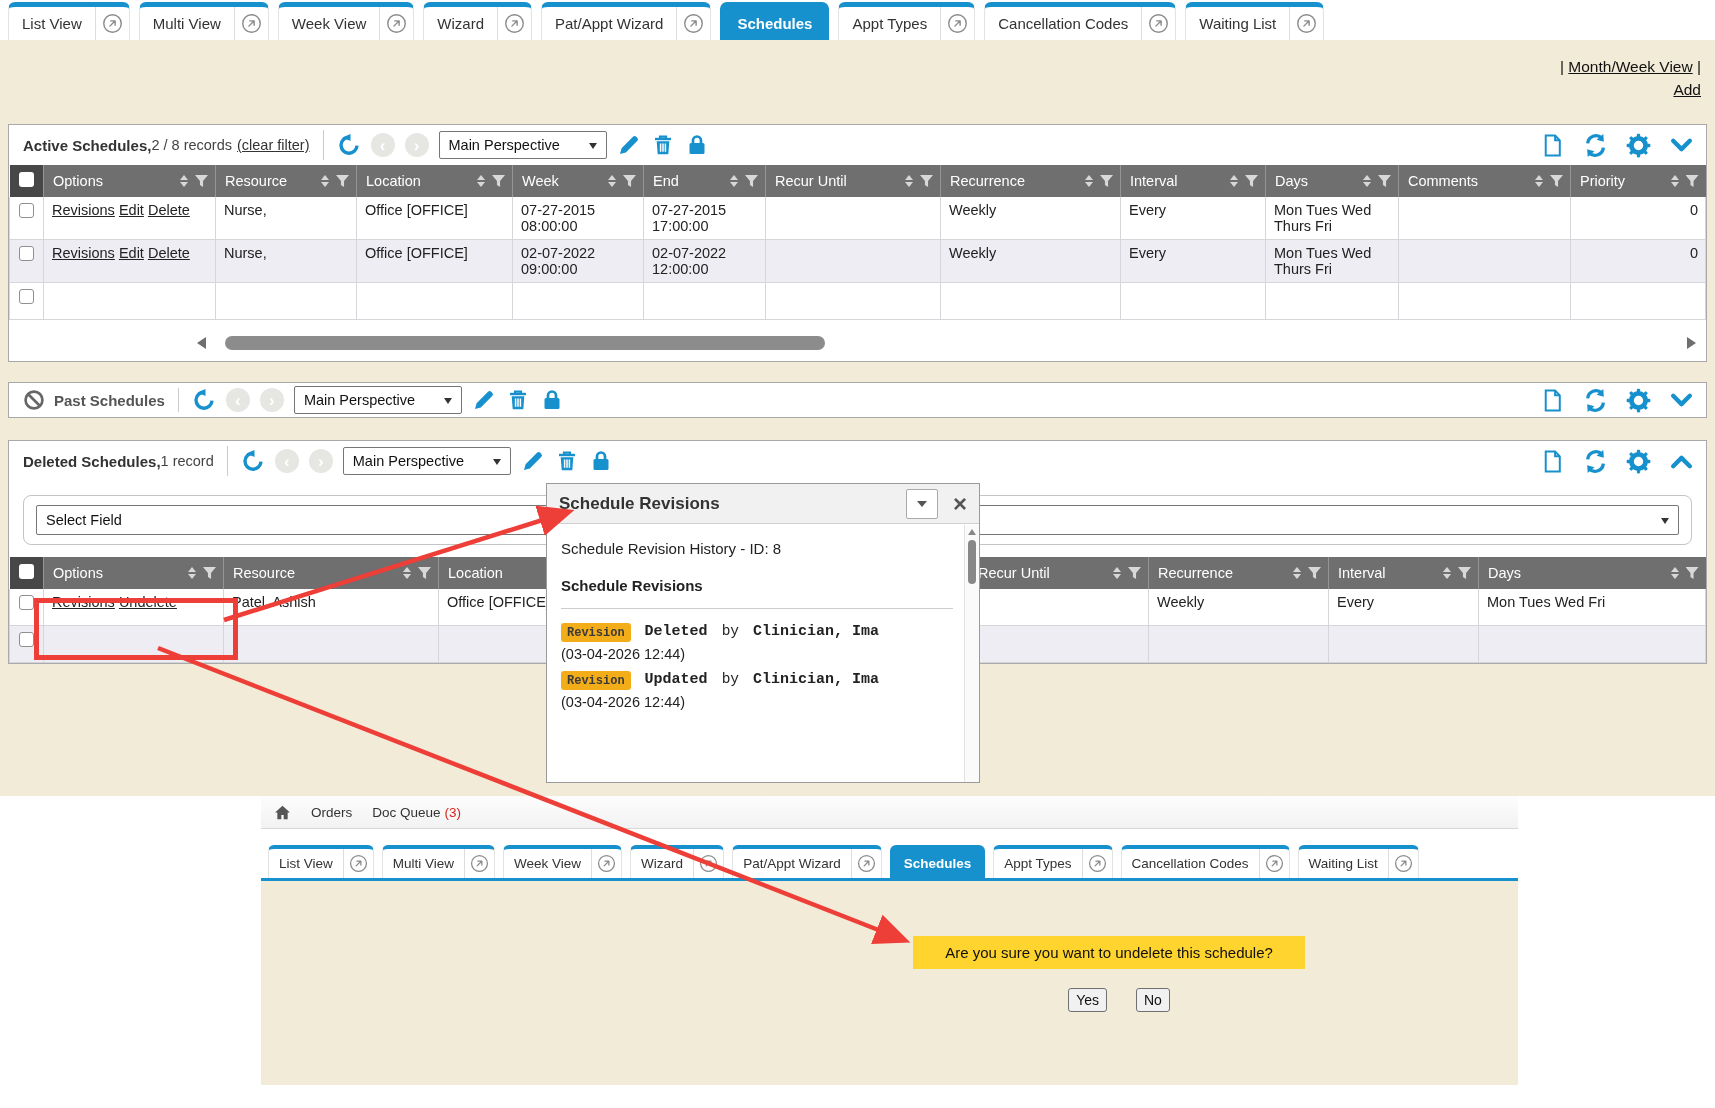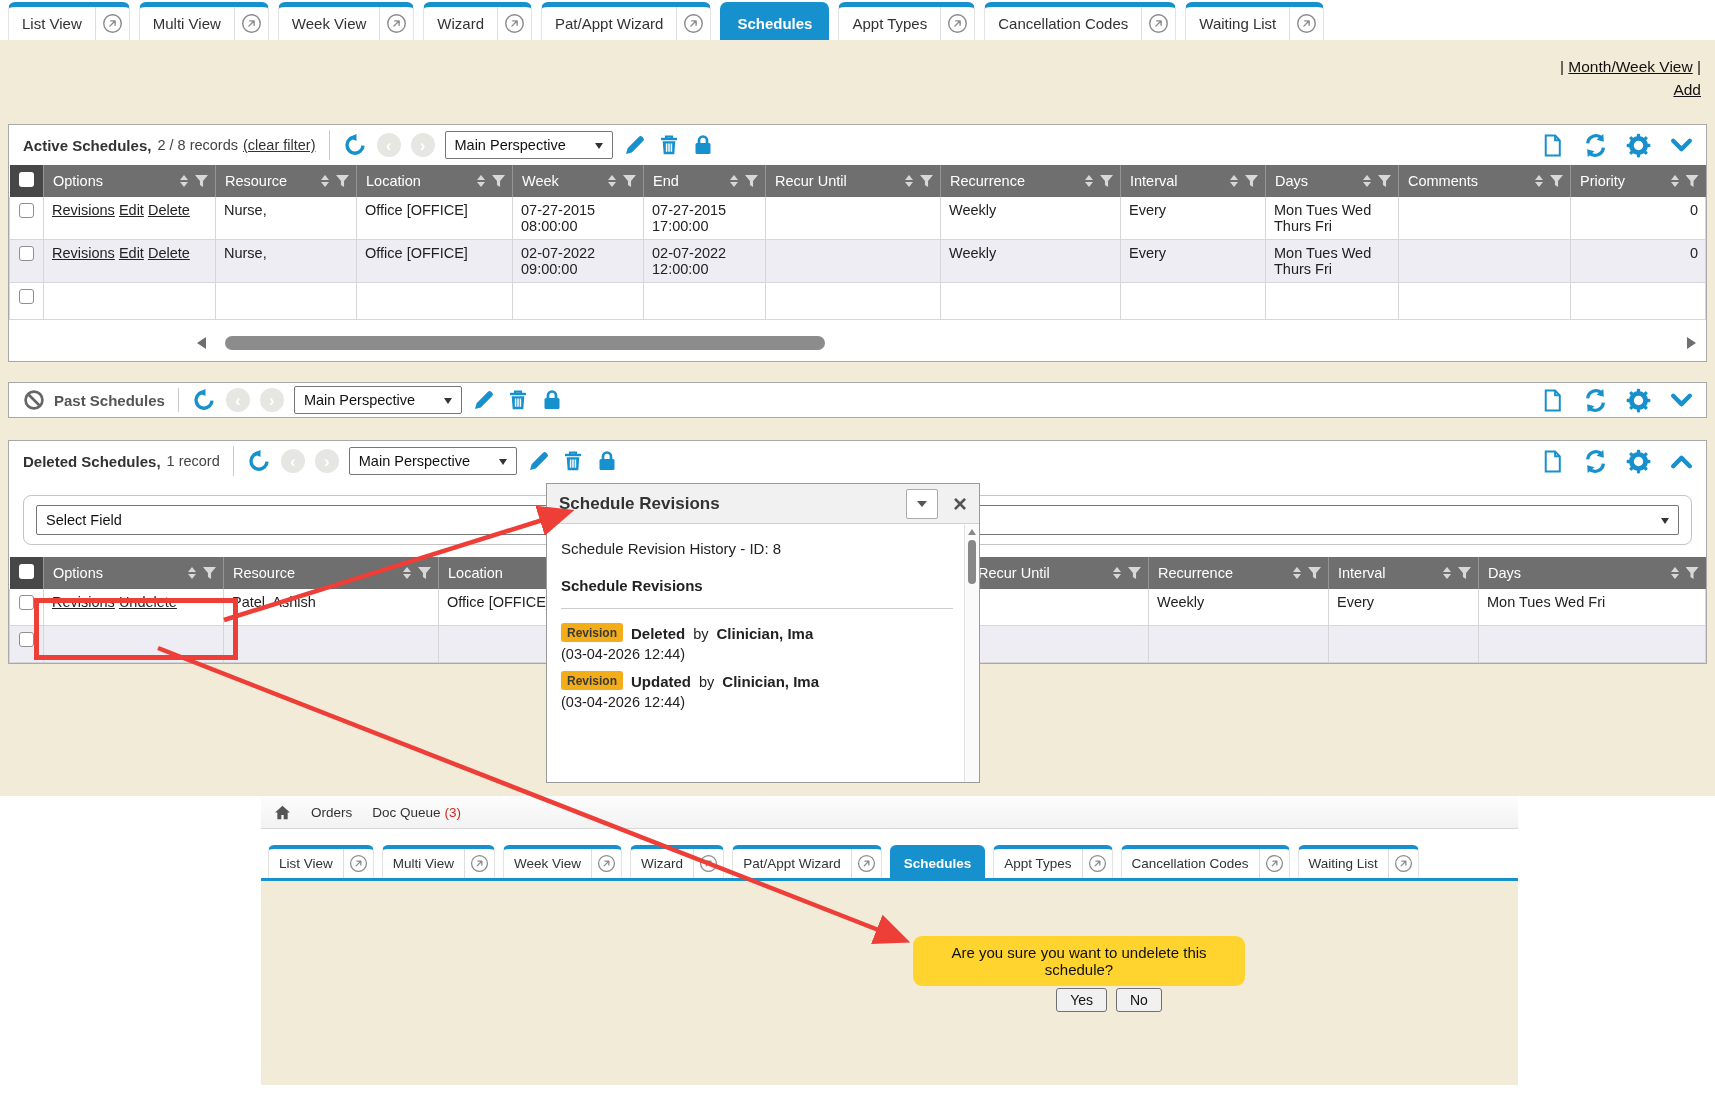"2 / 8 records" .tb-count { margin-left: 6px -> 0 }
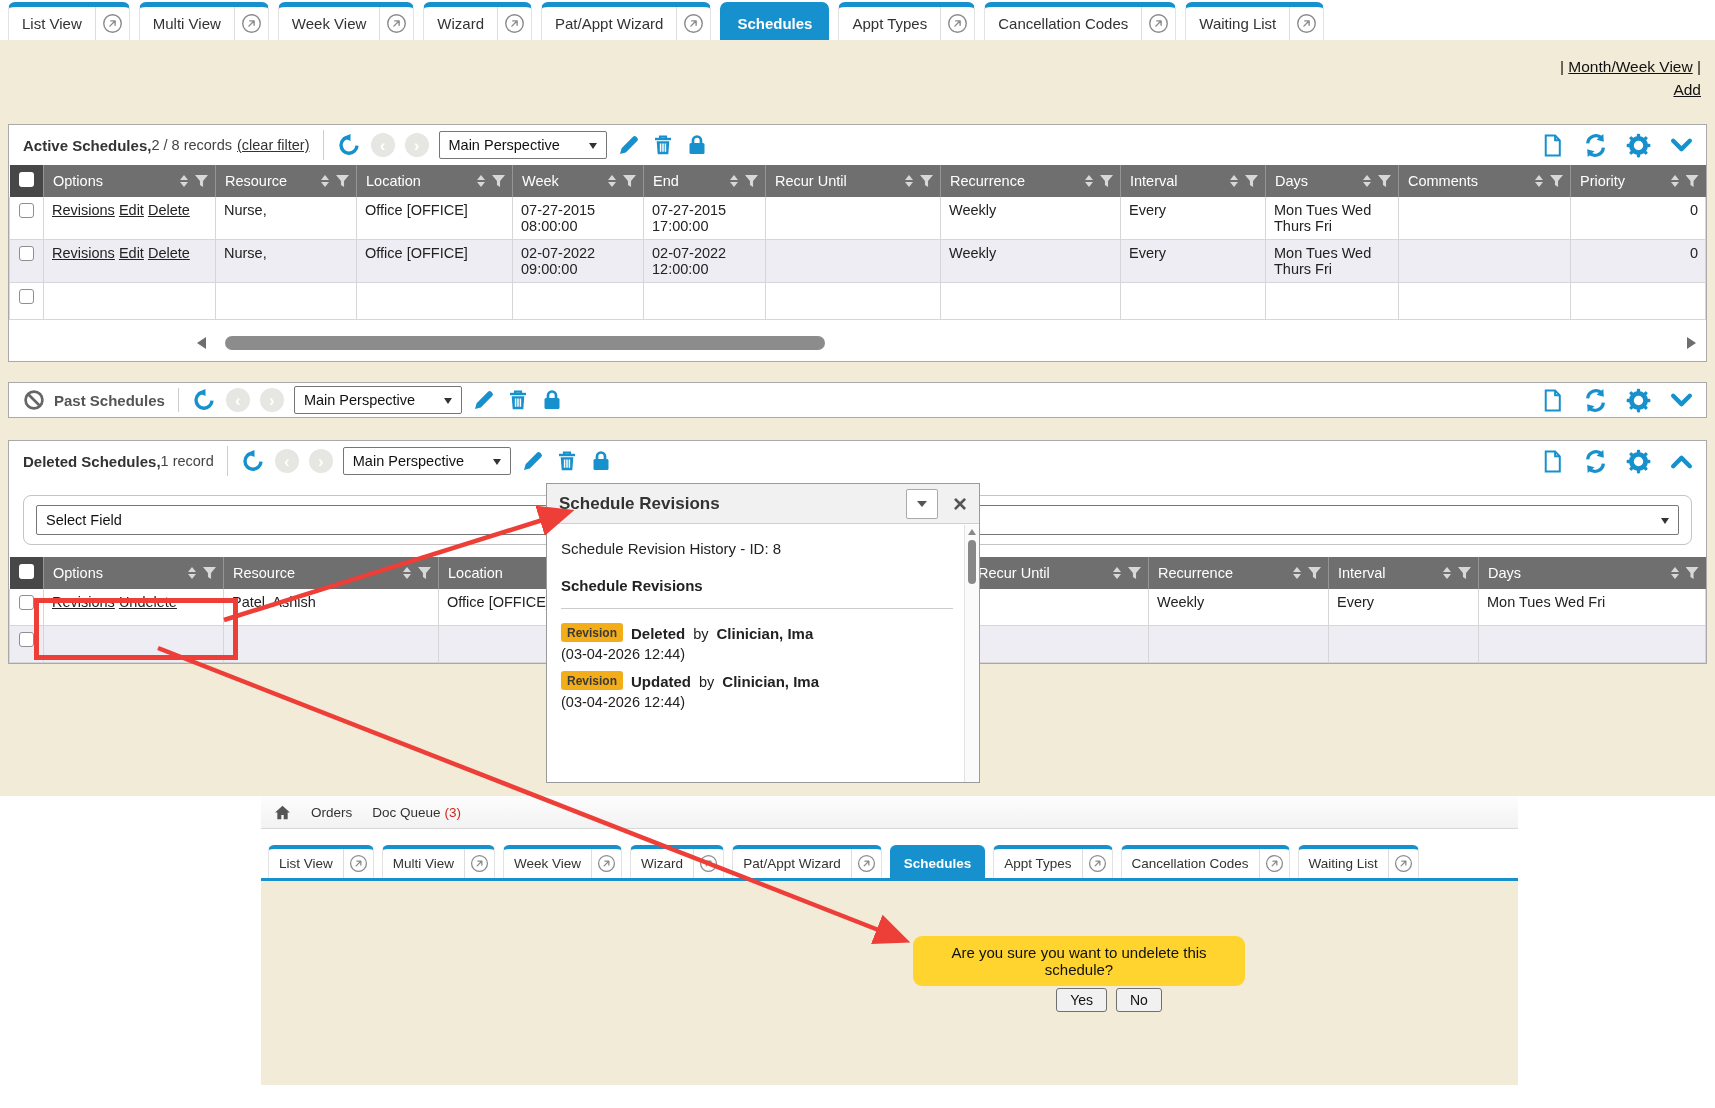"Revision" .entry-line { align-items: flex-end -> flex-start; font-family: none -> Liberation Mono, monospace; gap: 8px -> 14px }
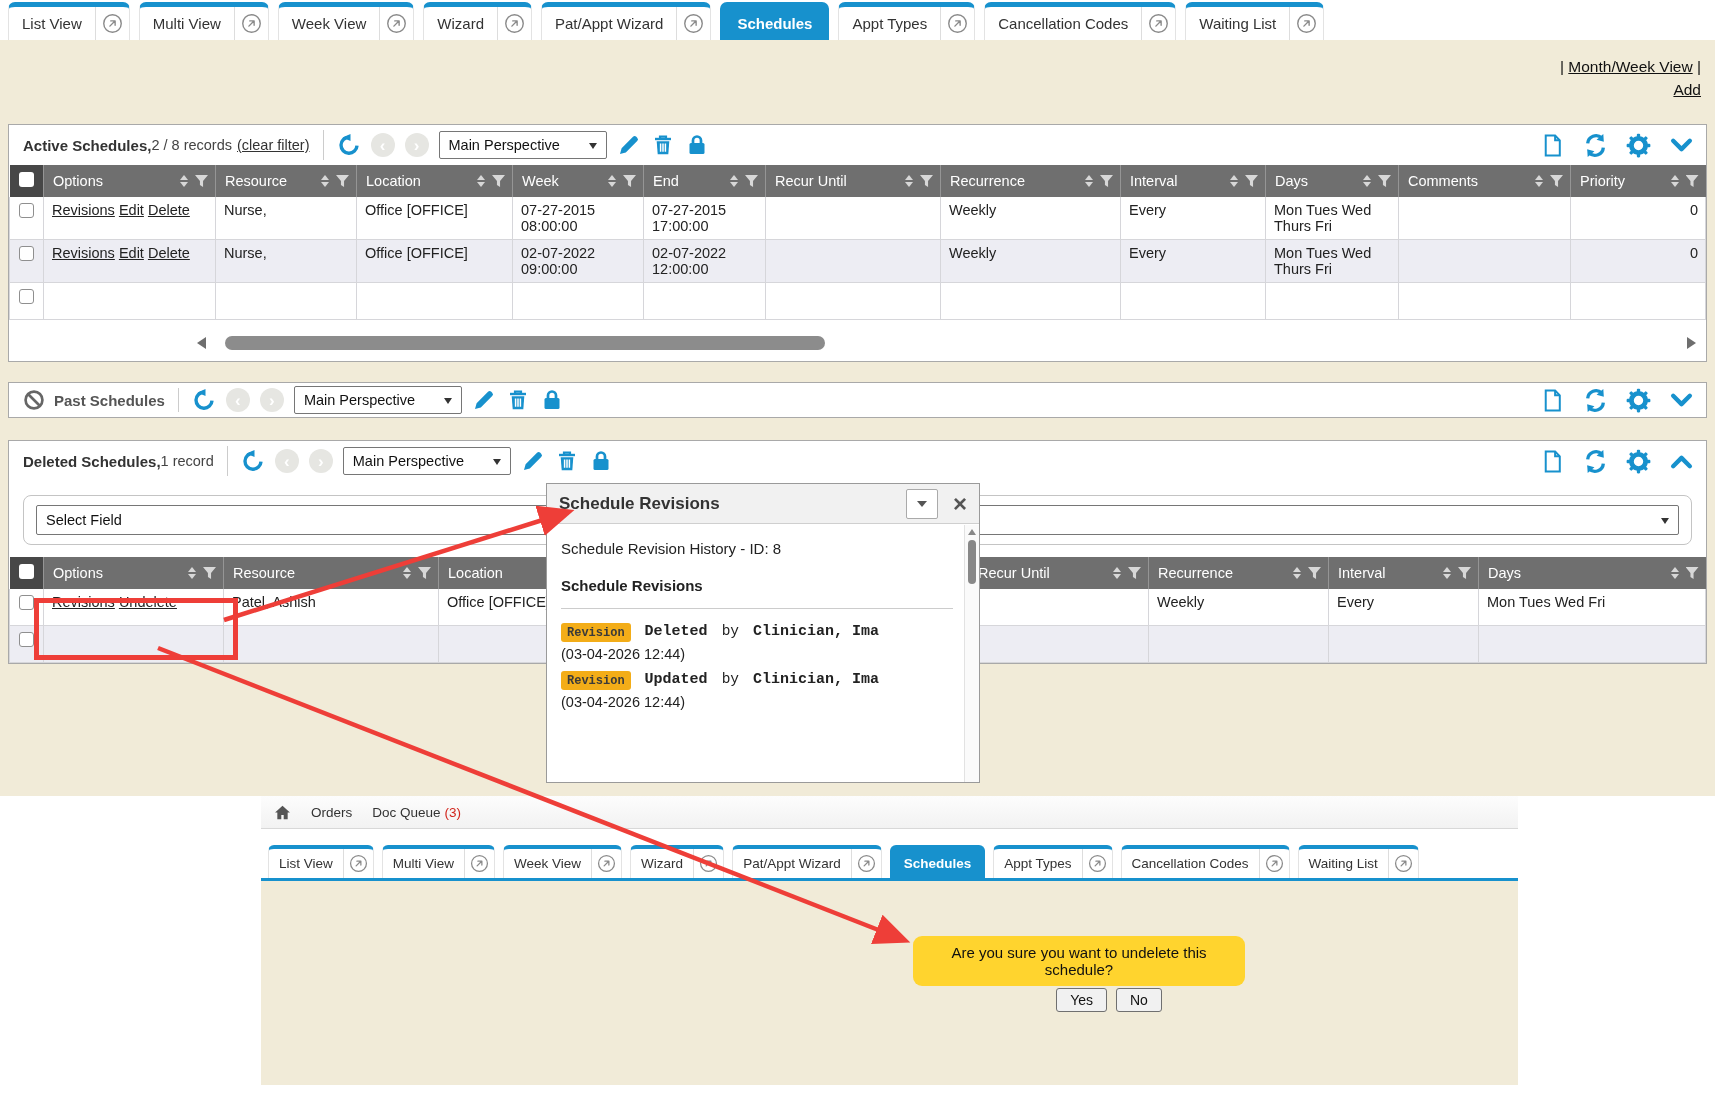"Are you sure you want" .confirm { border-radius: 9px -> 0; width: 332px -> 392px }
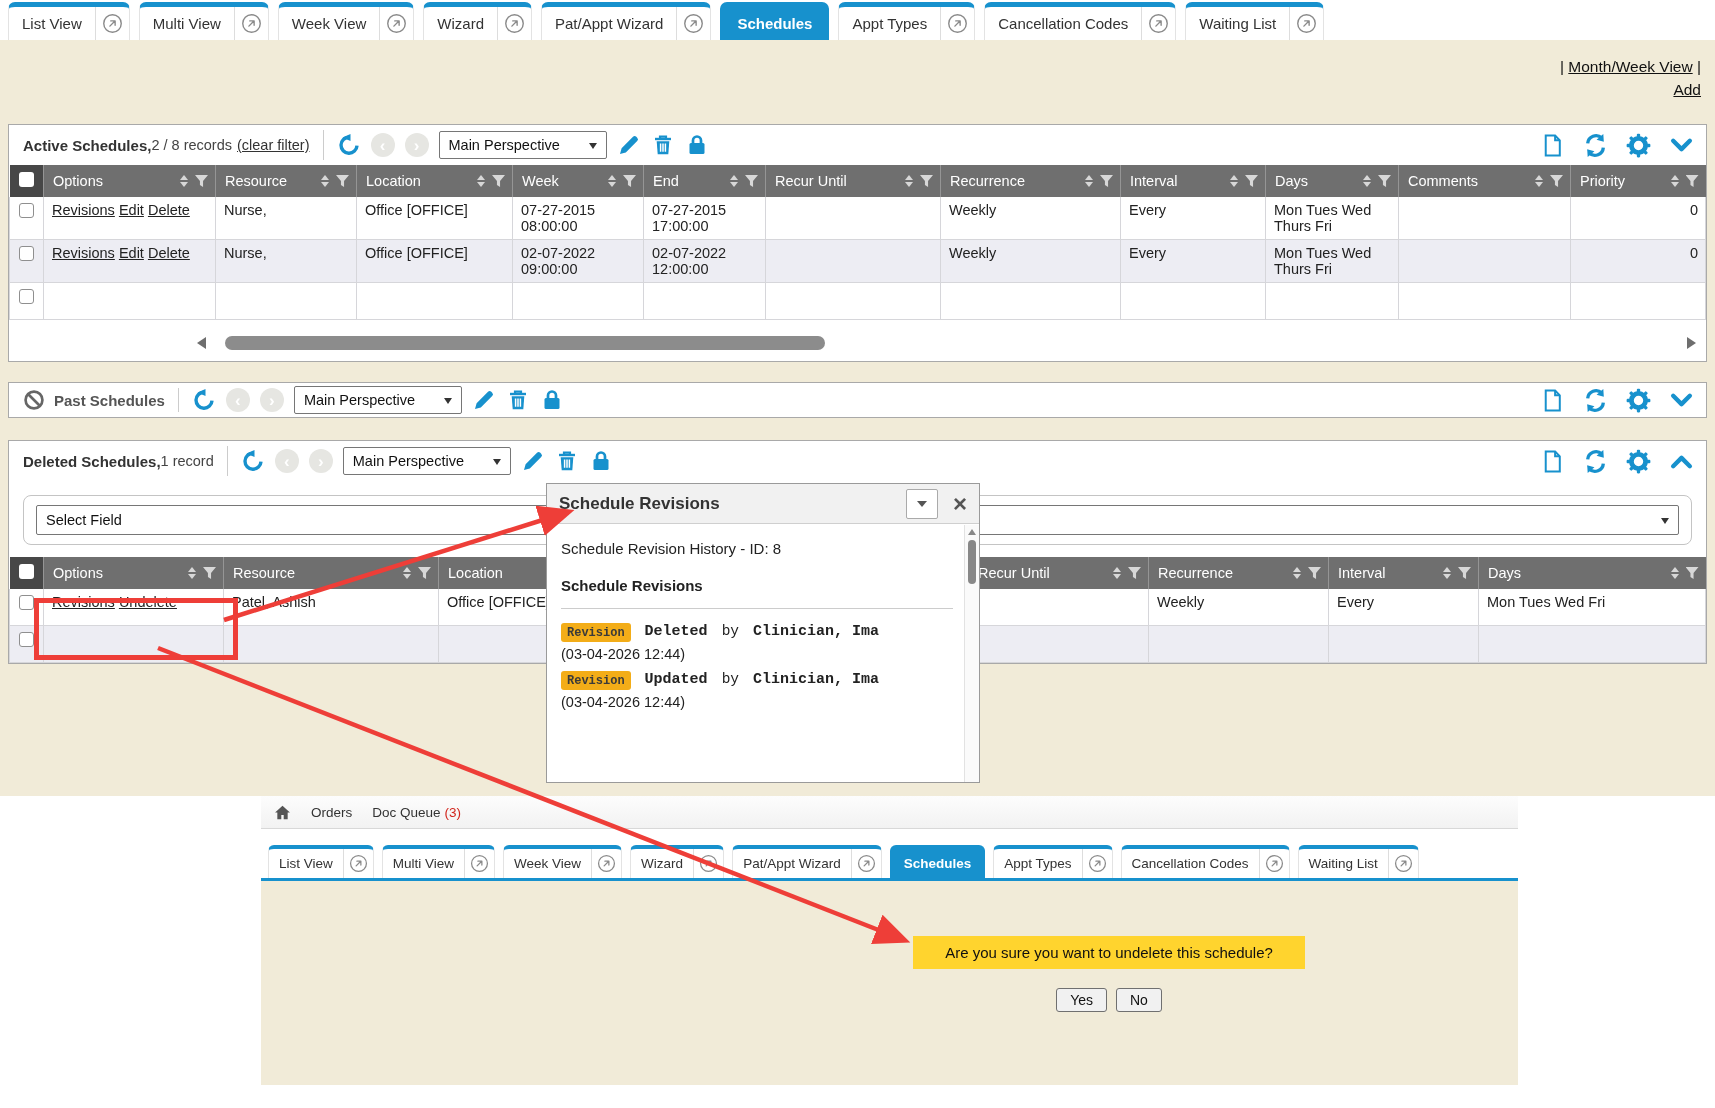"Yes" .btn { margin-left: none -> 20px; padding: 3px 13px -> 3px 7px }
